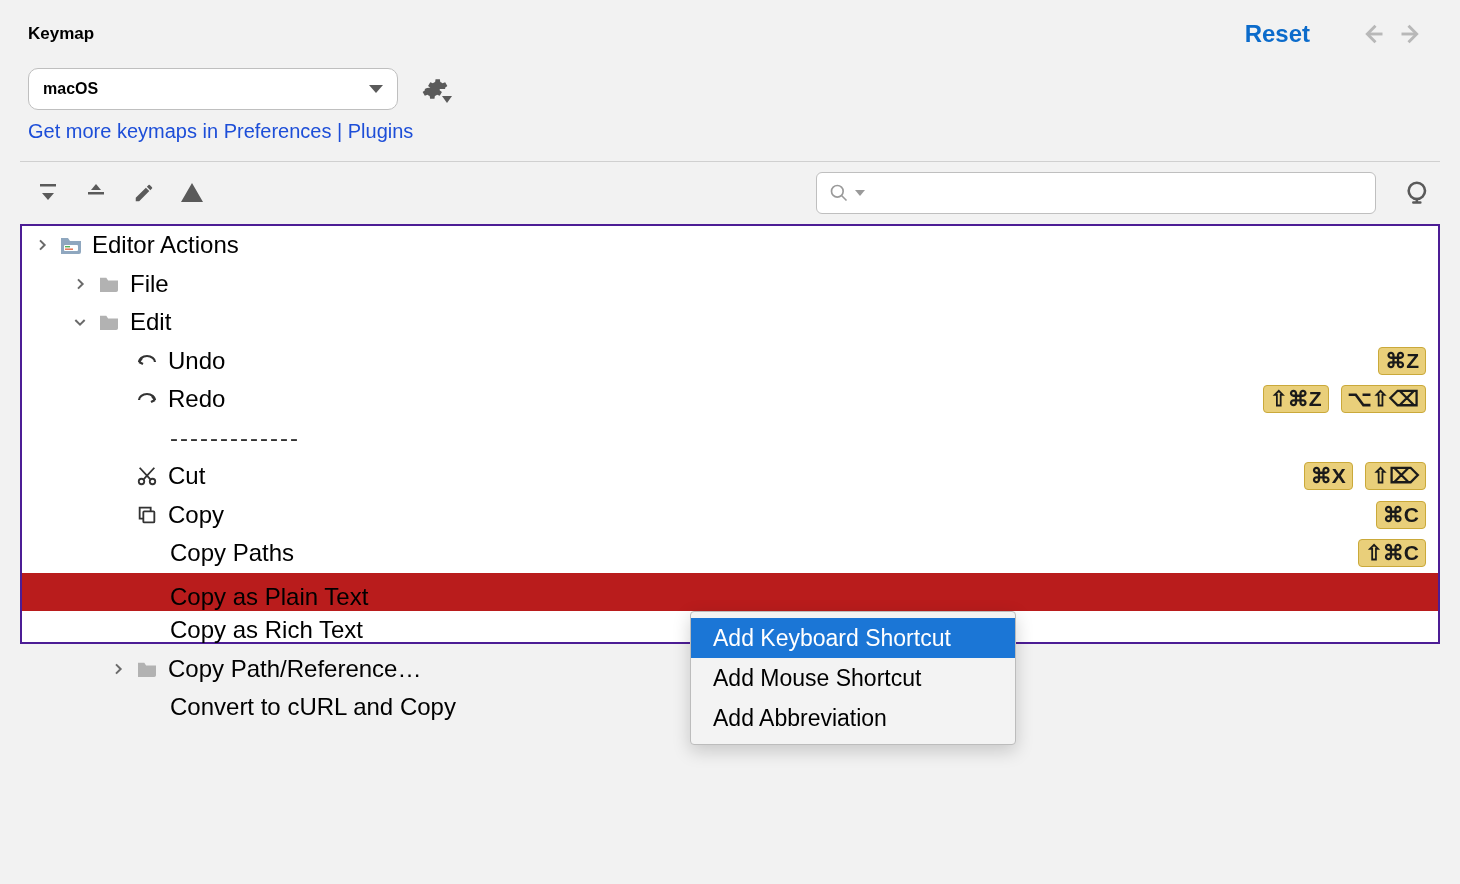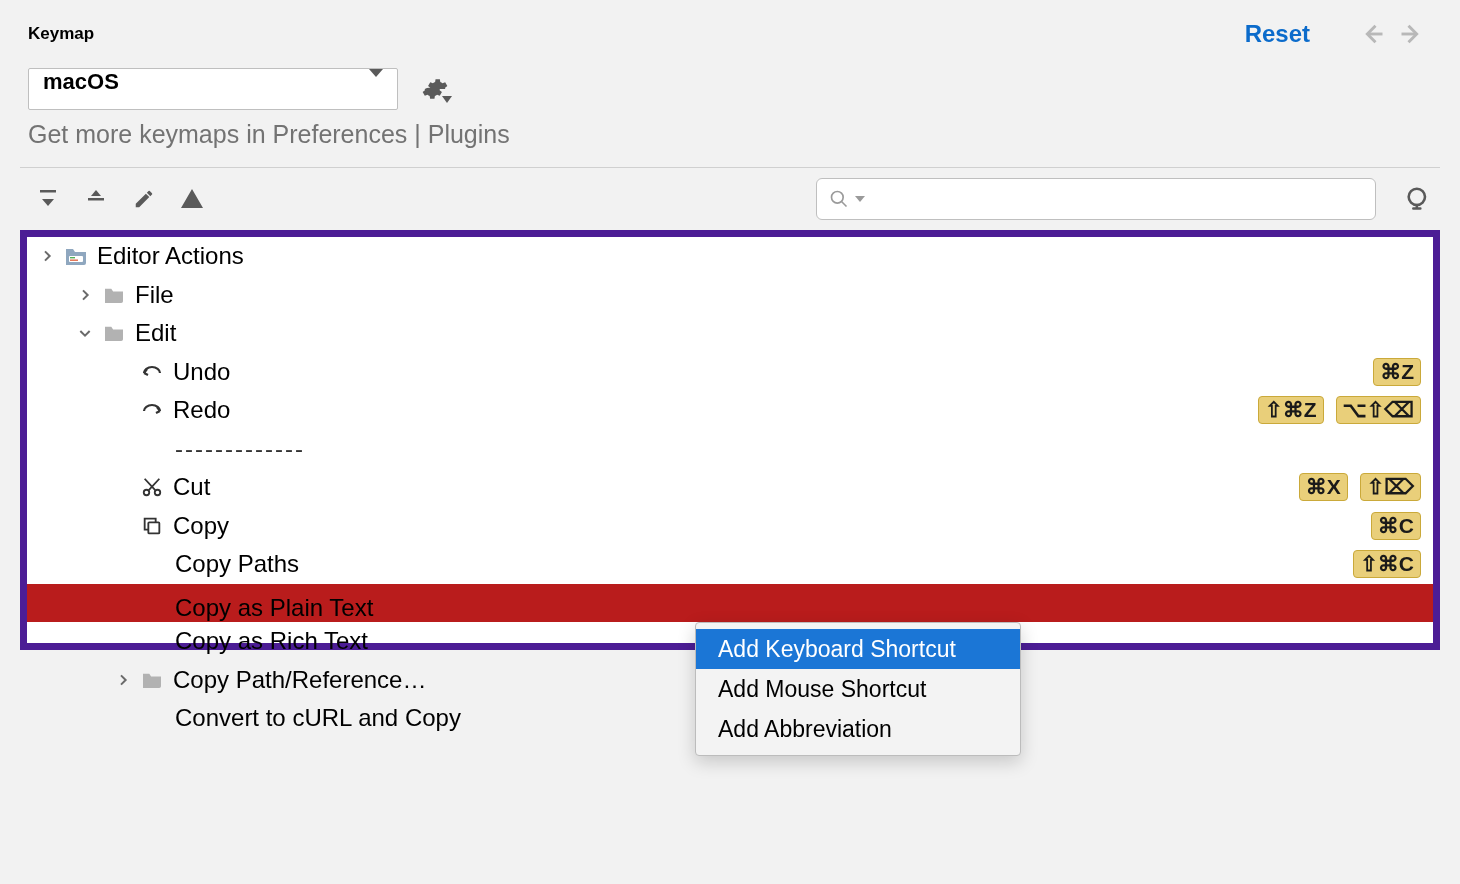"macOS" .keymap-select { align-items: flex-start -> center; border-radius: 2px -> 10px; font-size: 22px -> 16px }
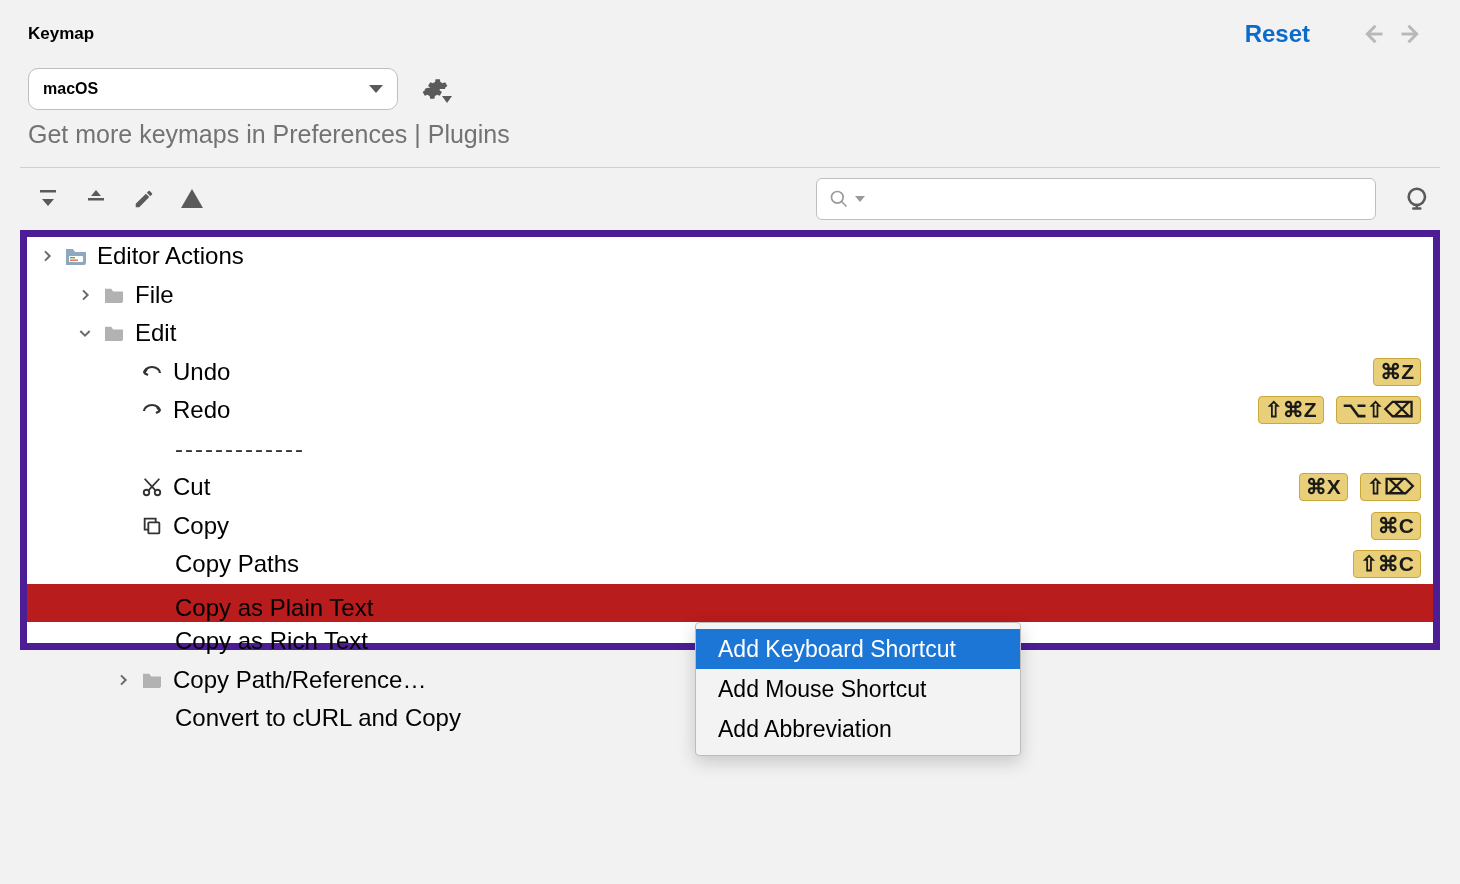"Get more keymaps in Preferences" .more-link { color: #737373 -> #1d4ed8; font-size: 25px -> 20px }
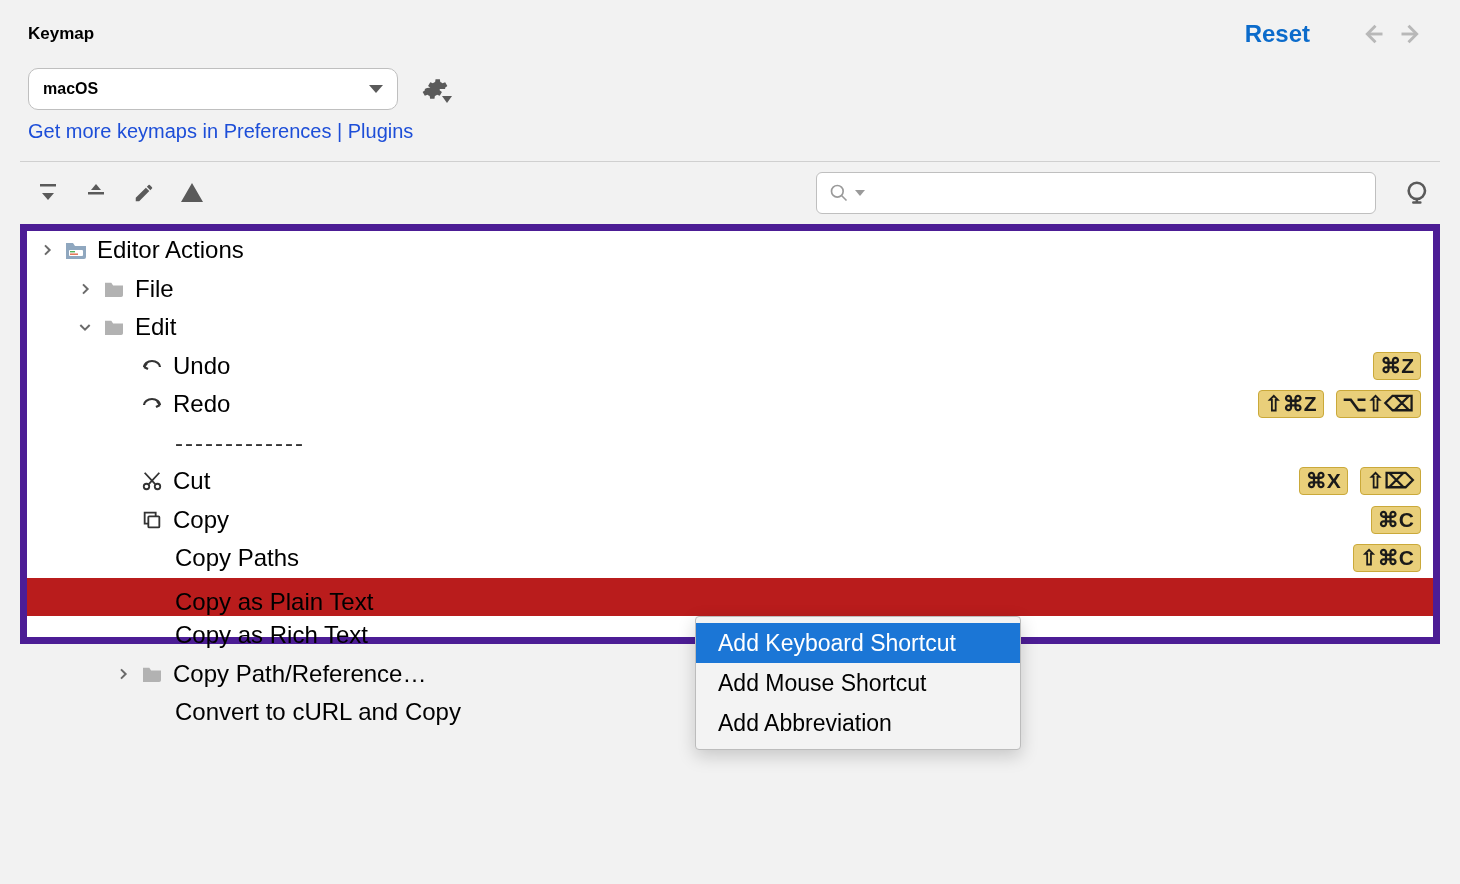"Editor Actions" .tree-panel { border: 7px solid #4c1d95 -> 2px solid #4c1d95 }
